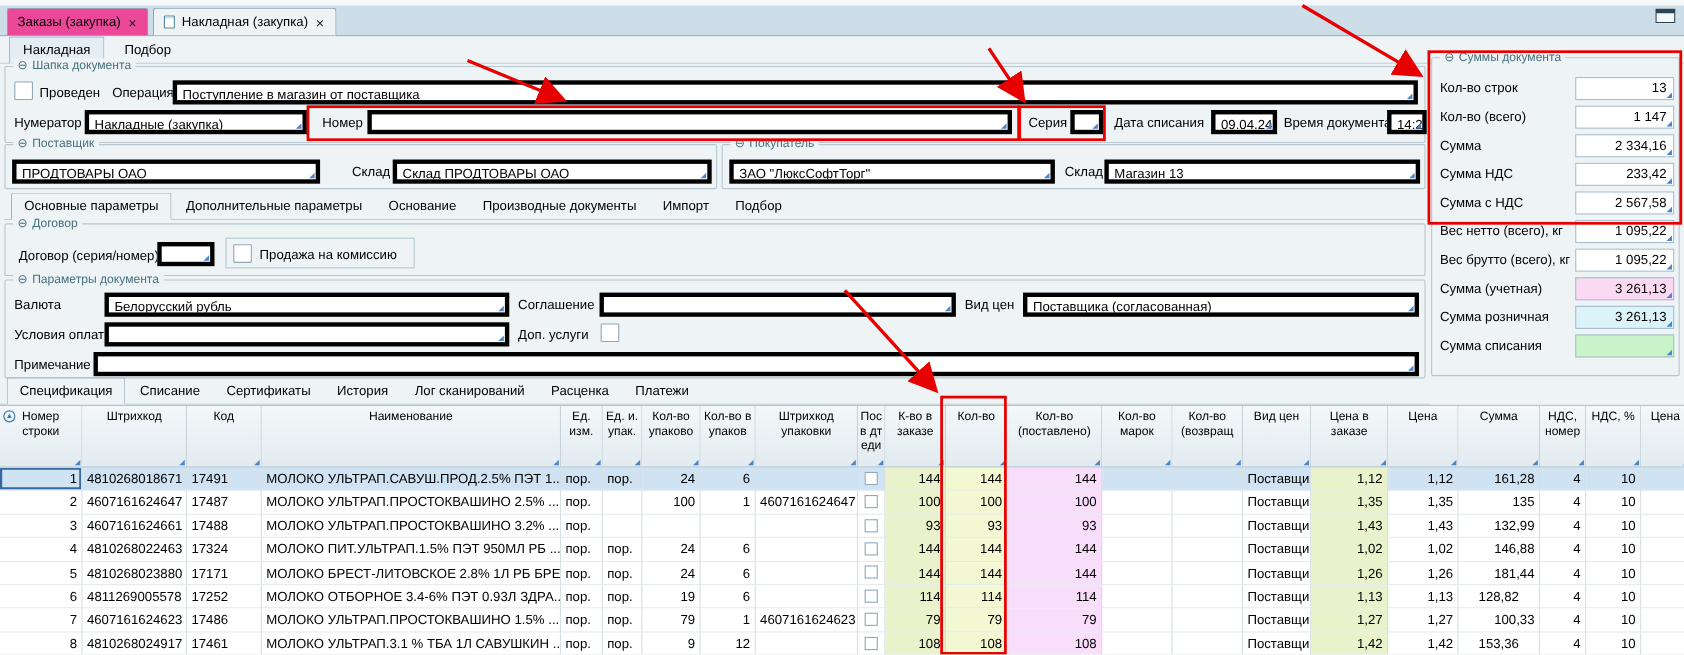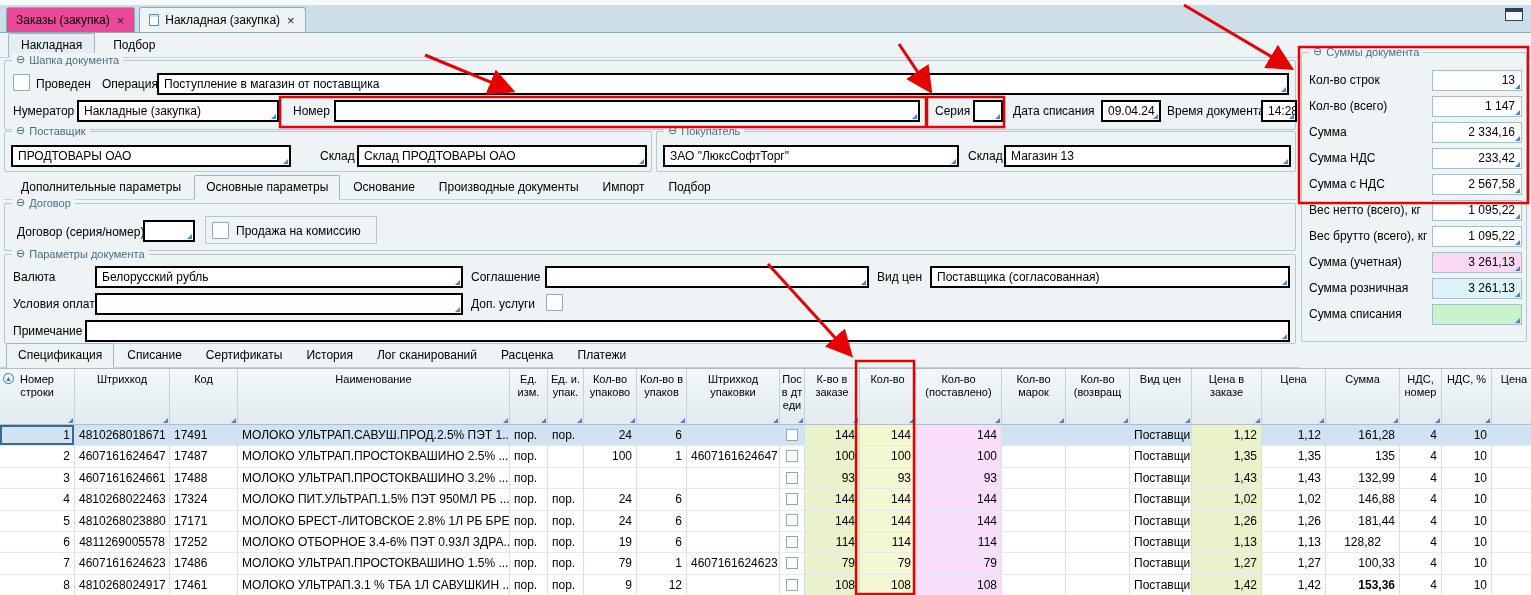"Поступление в магазин от поставщика" .fld { border: 2px solid #000000 -> 4px solid #000000 }
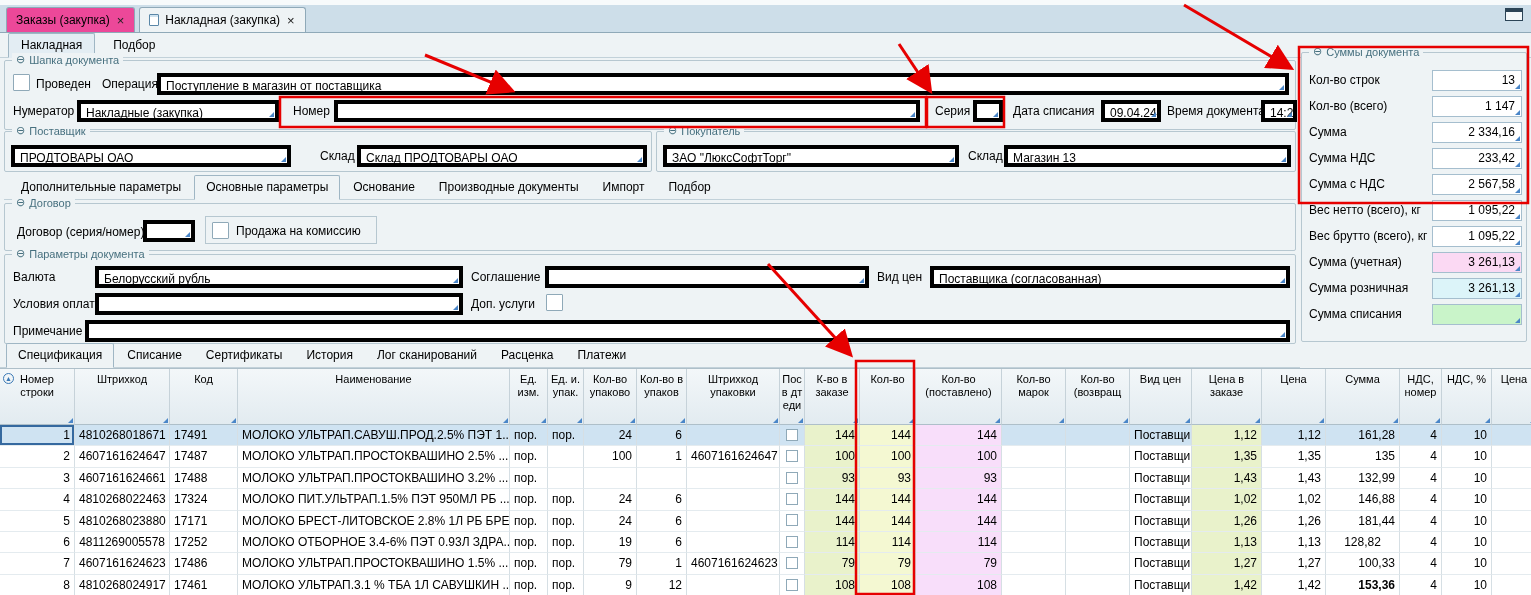"Дополнительные параметры" div.flat-tab { order: before "Основные параметры" -> after "Основные параметры" }
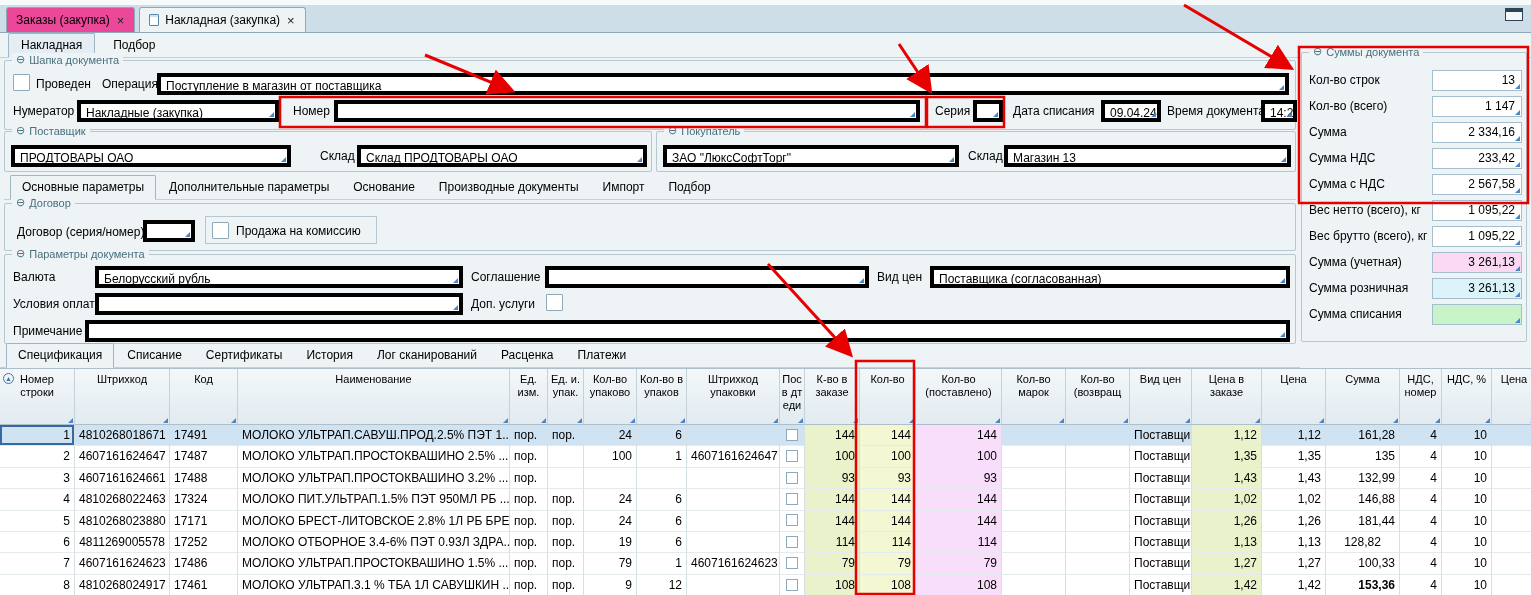"153,36" div.tc { font-weight: bold -> none; text-align: right -> center }
